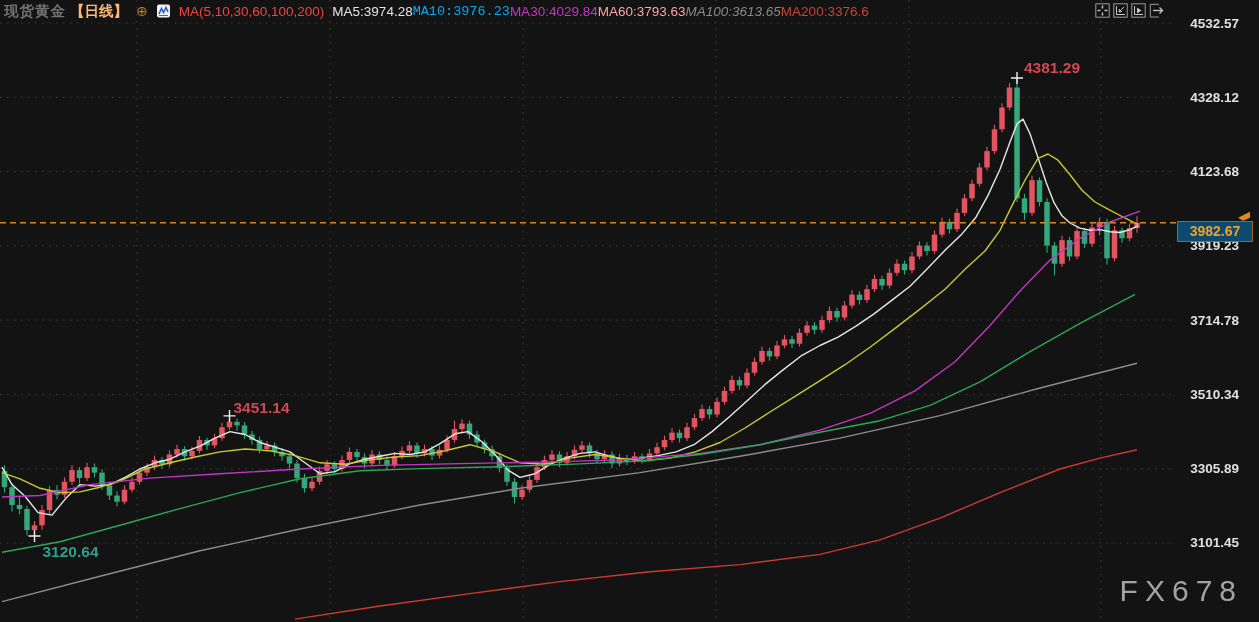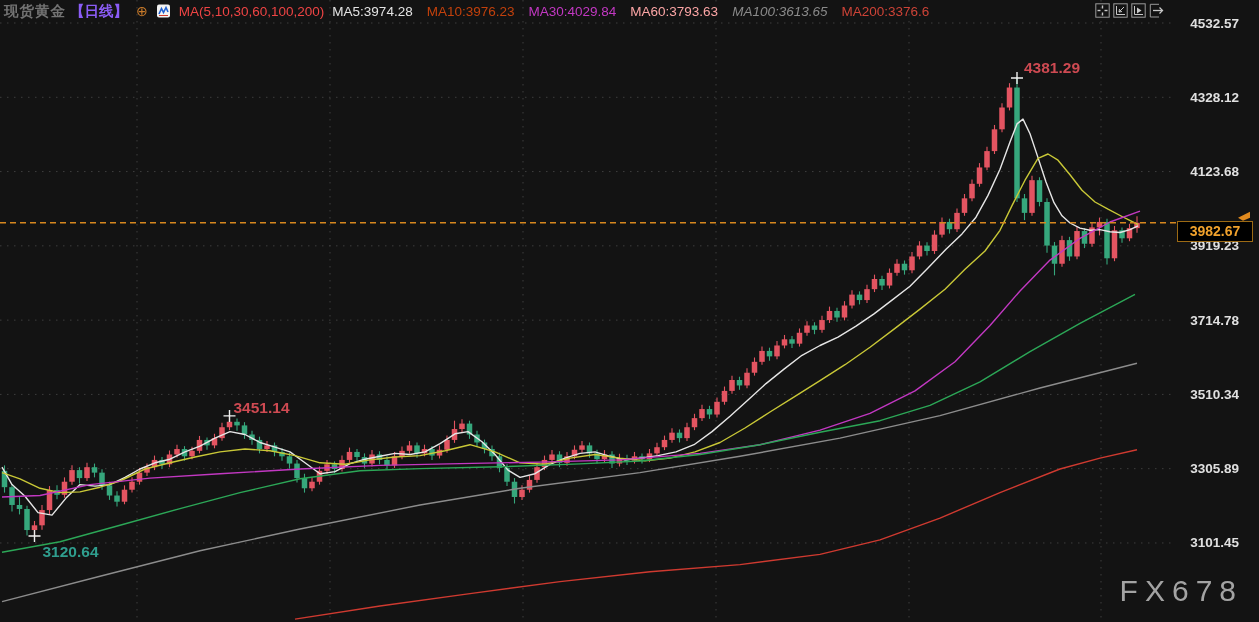"【日线】" #period { color: #8b5cf6 -> #fdba74 }
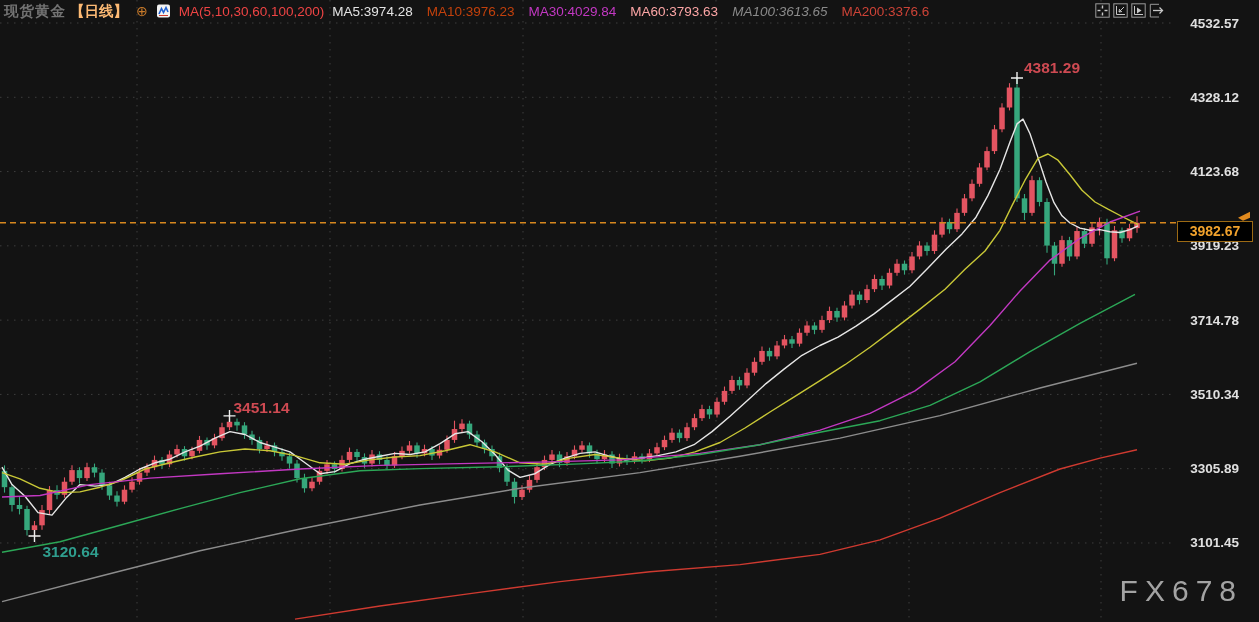"MA5:3974.28" #legend { gap: 14px -> none }
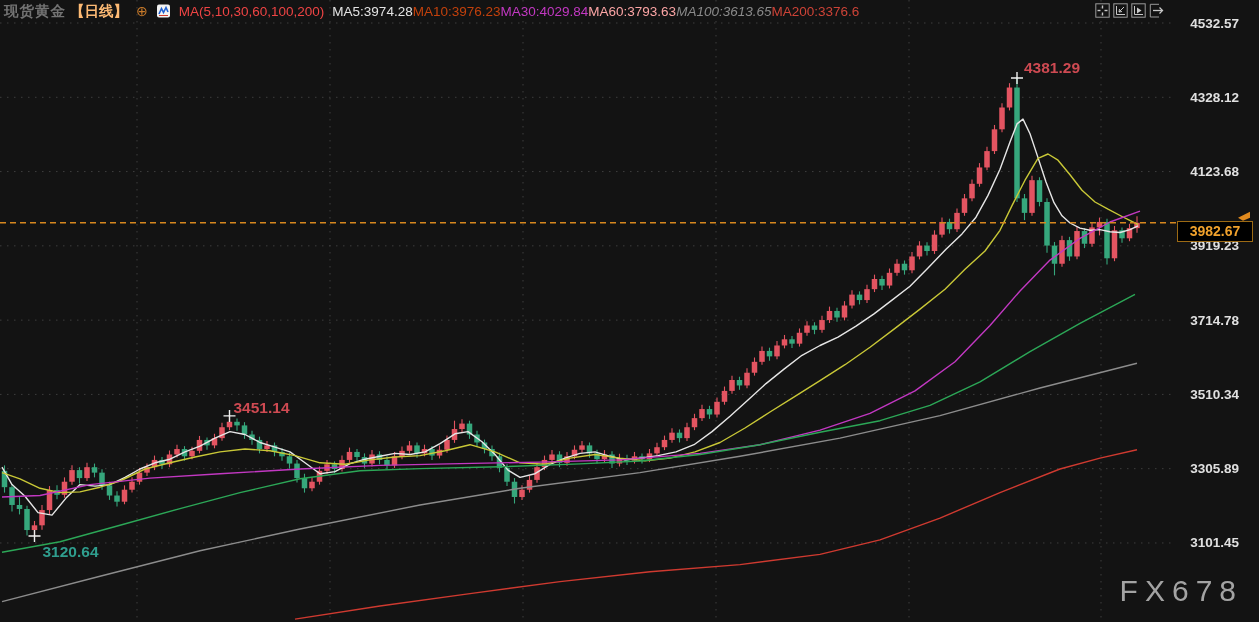"MA10:3976.23" span { color: #c2410c -> #0ea5e9; font-family: none -> Liberation Mono, monospace }
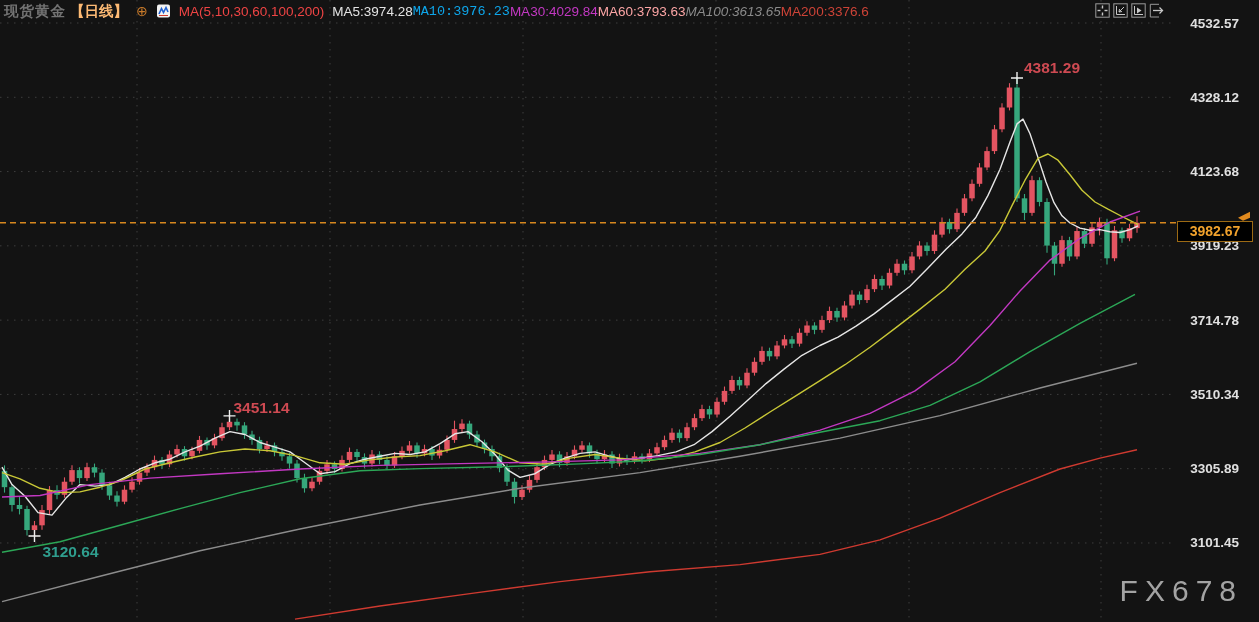"3982.67" #price-tag { background: #000000 -> #0c4a6e }
